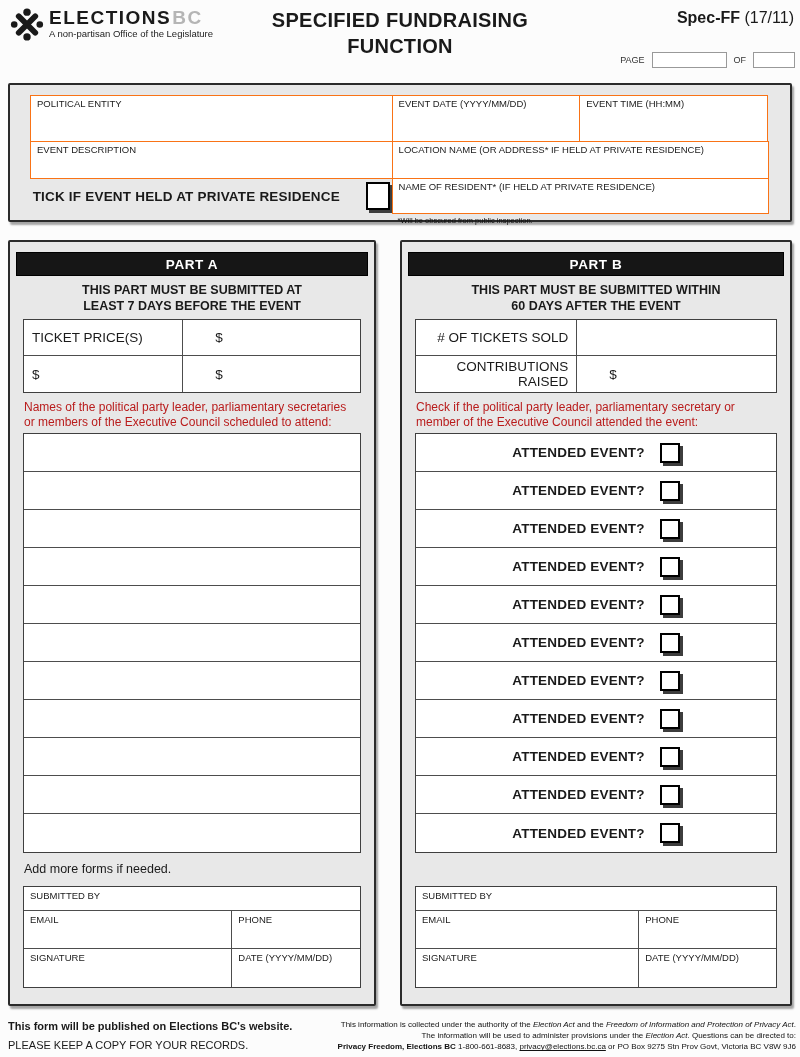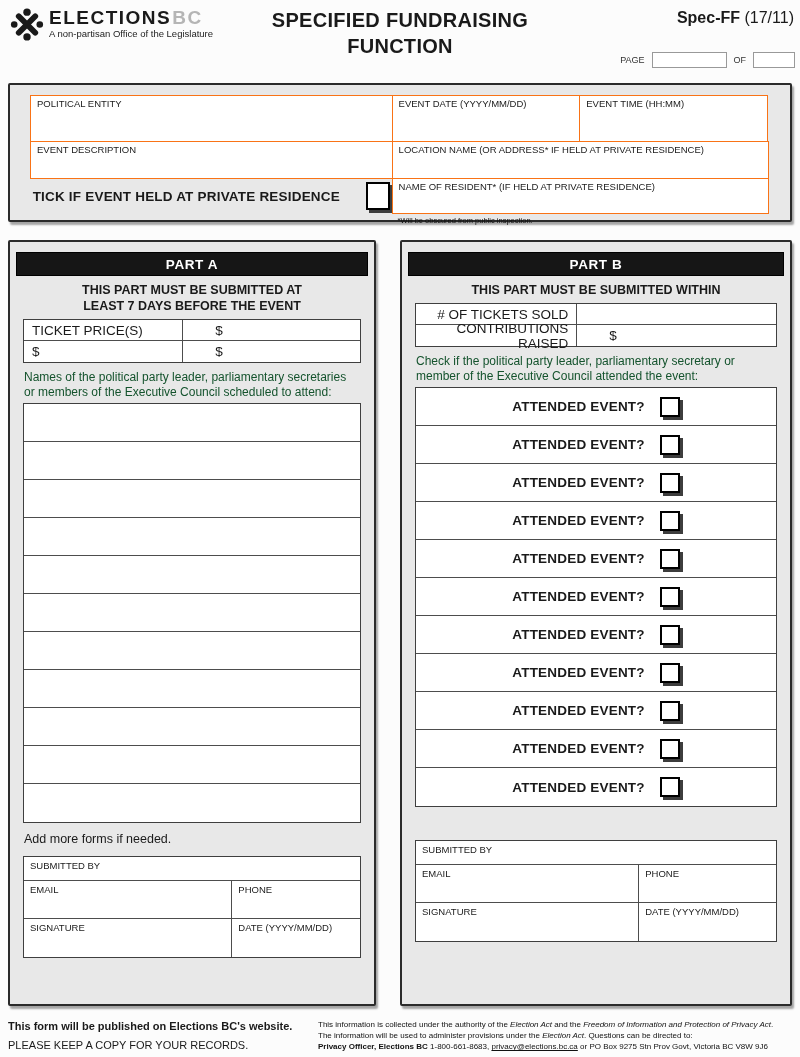"60 DAYS AFTER THE EVENT" div { html: none -> <div>60 DAYS AFTER THE EVENT</div> }
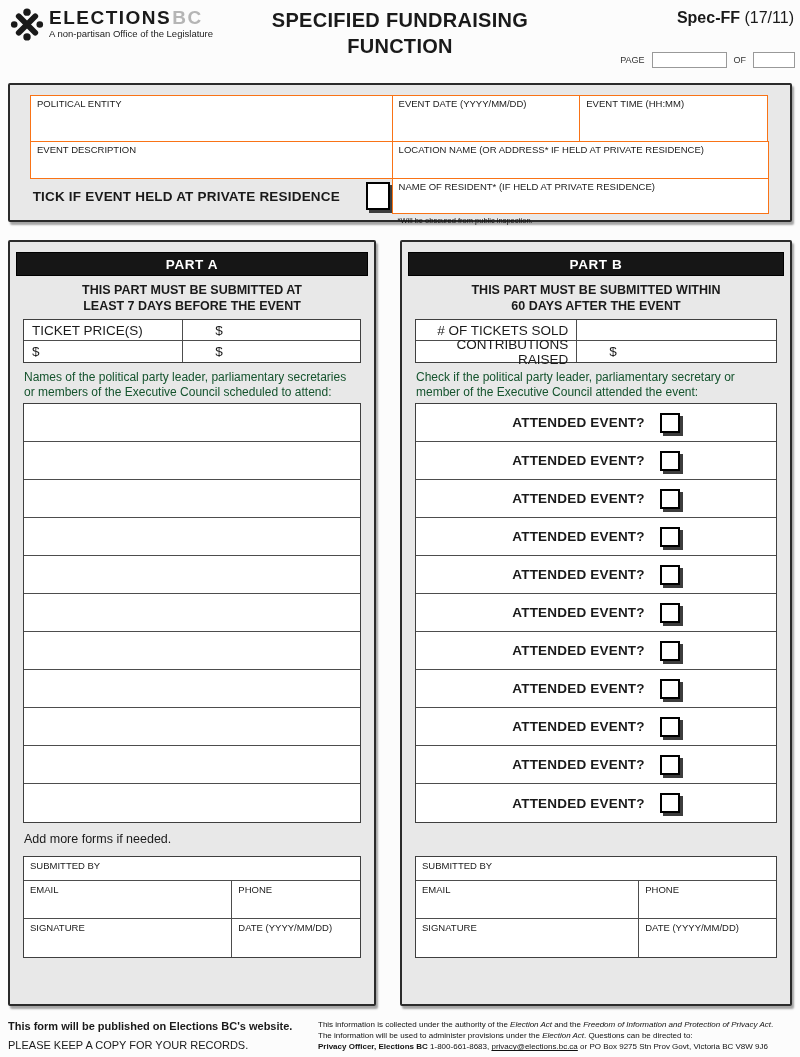"TICKET PRICE(S)" .price-tbl .trow, .btop-tbl .trow { height: 21px -> 36px }
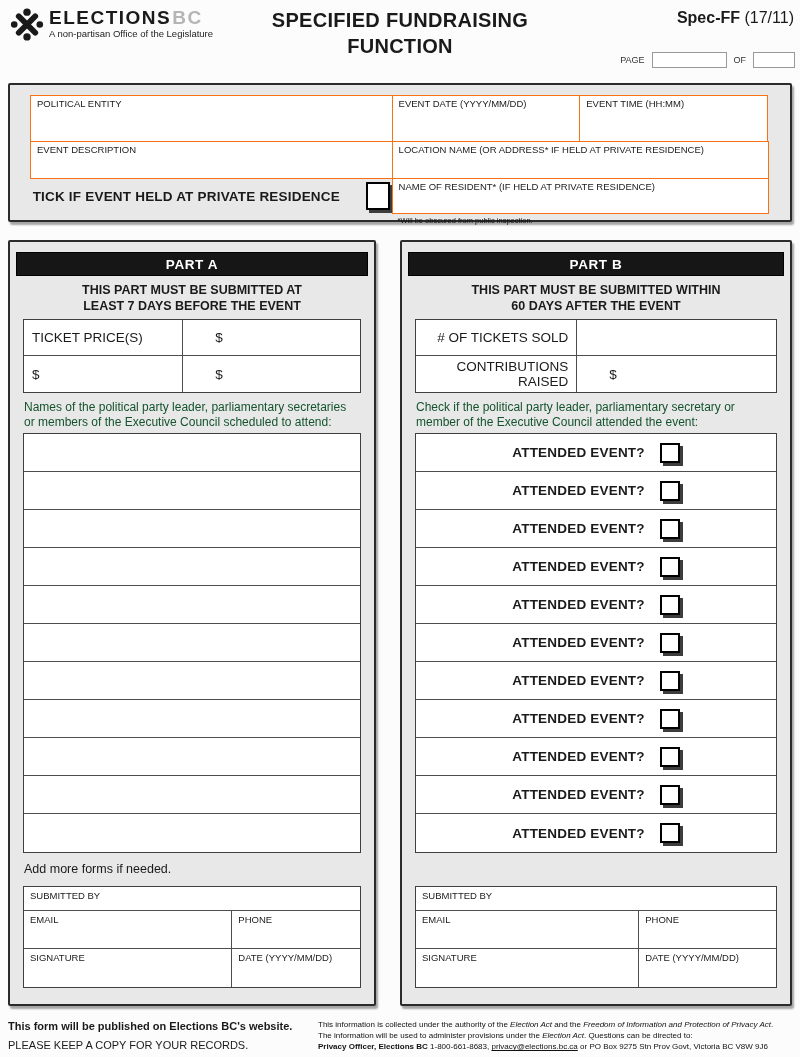"Names of the political party" .instr { color: #14532d -> #b91c1c }
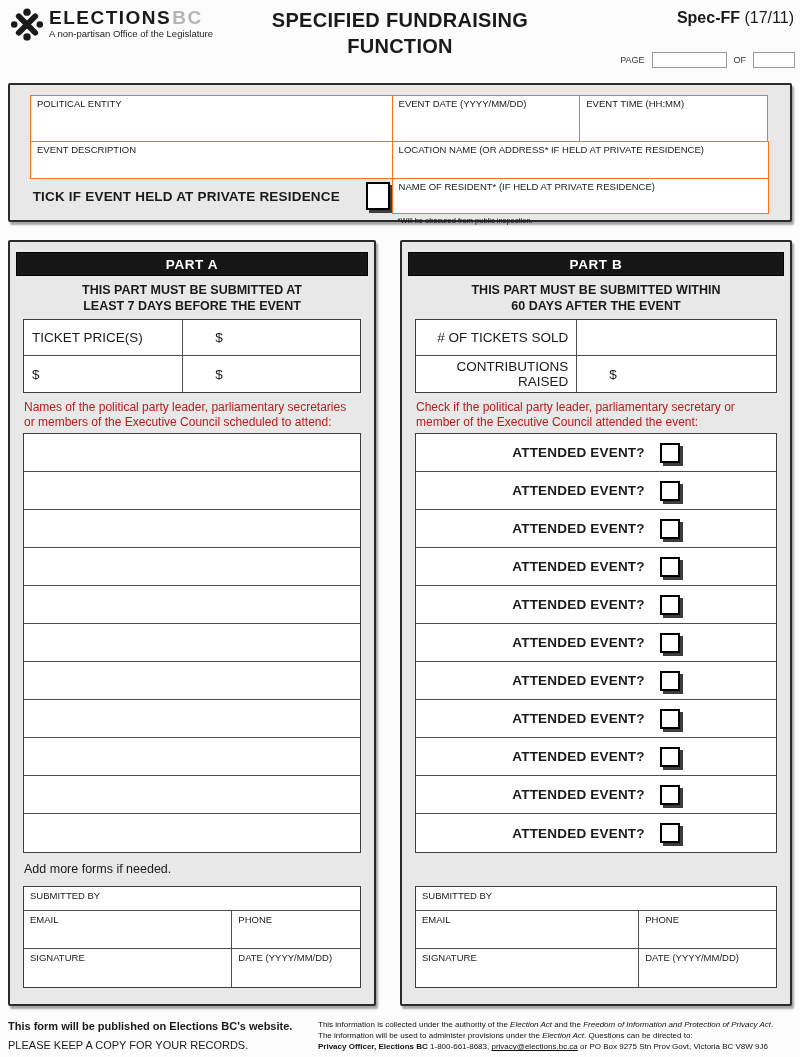"This information is collected under" .footer-right { text-align: none -> right }
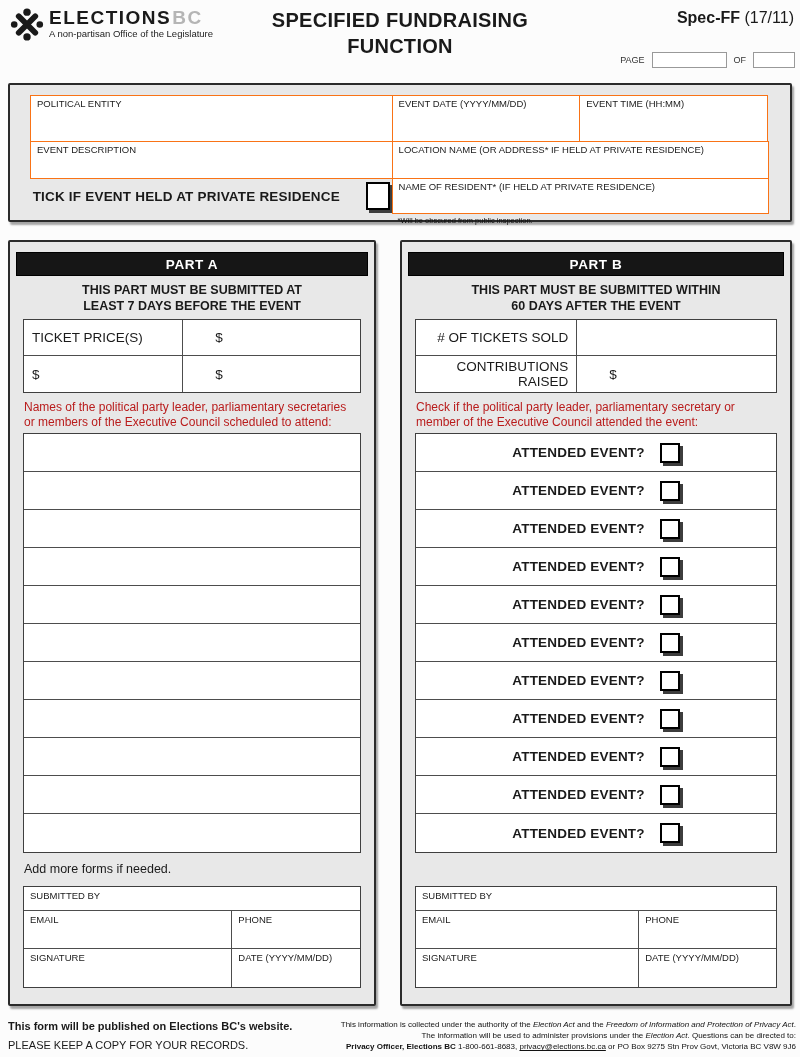"Privacy Officer, Elections BC" span.b { text: Officer -> Freedom }
